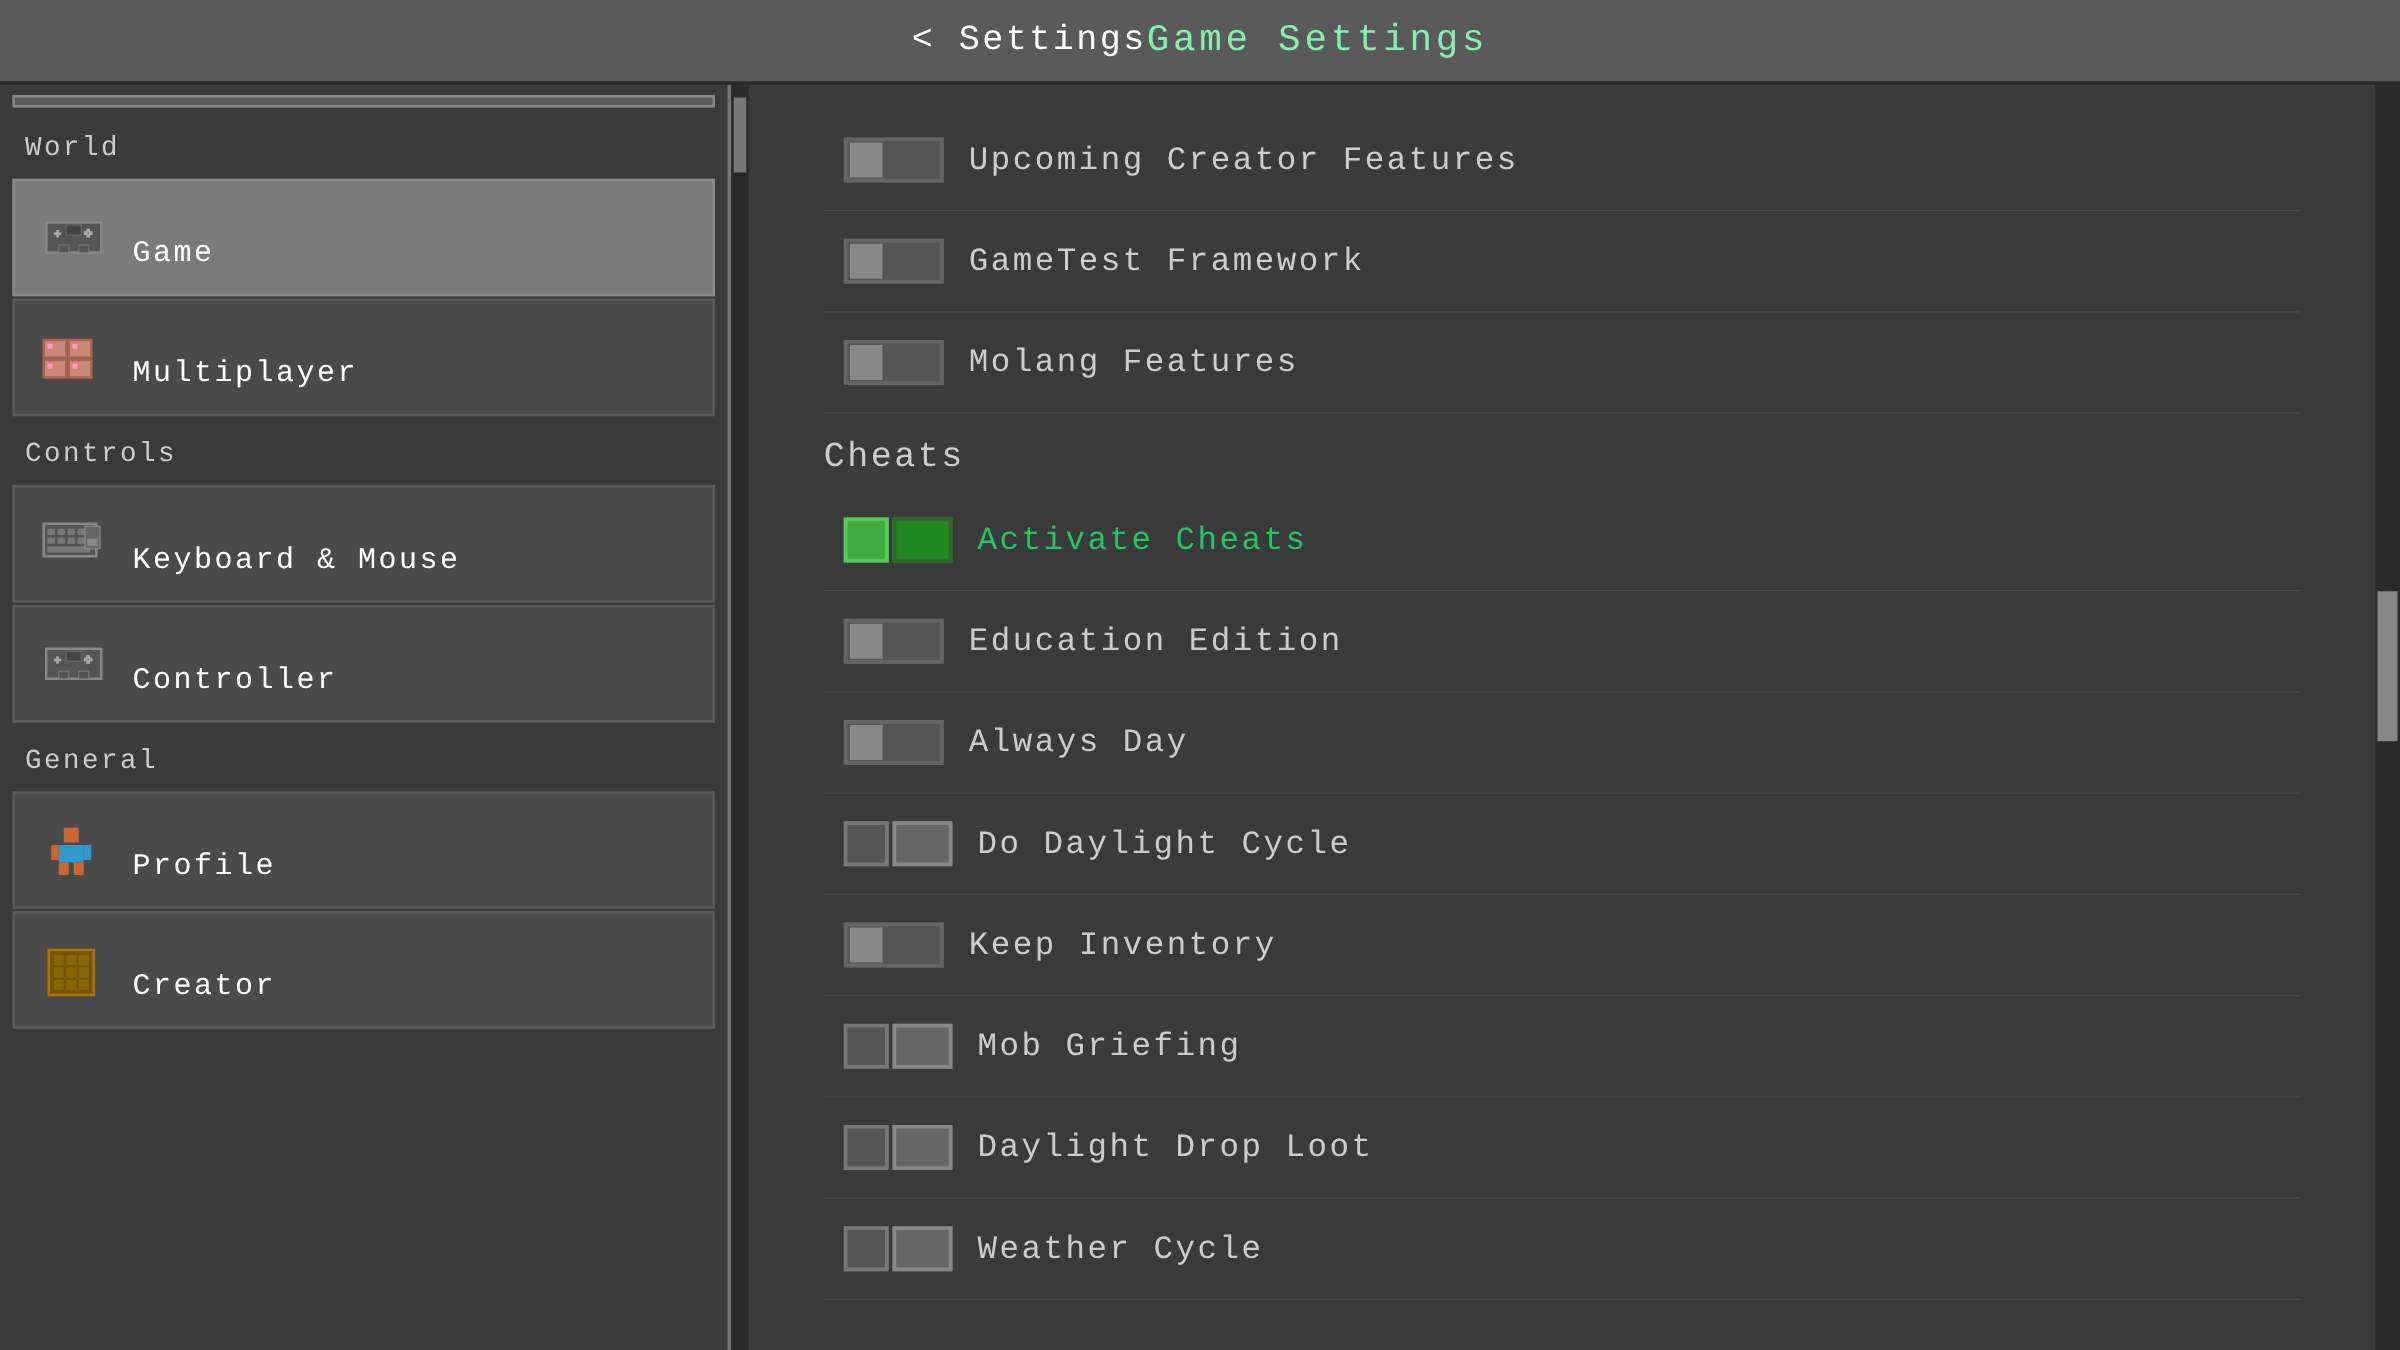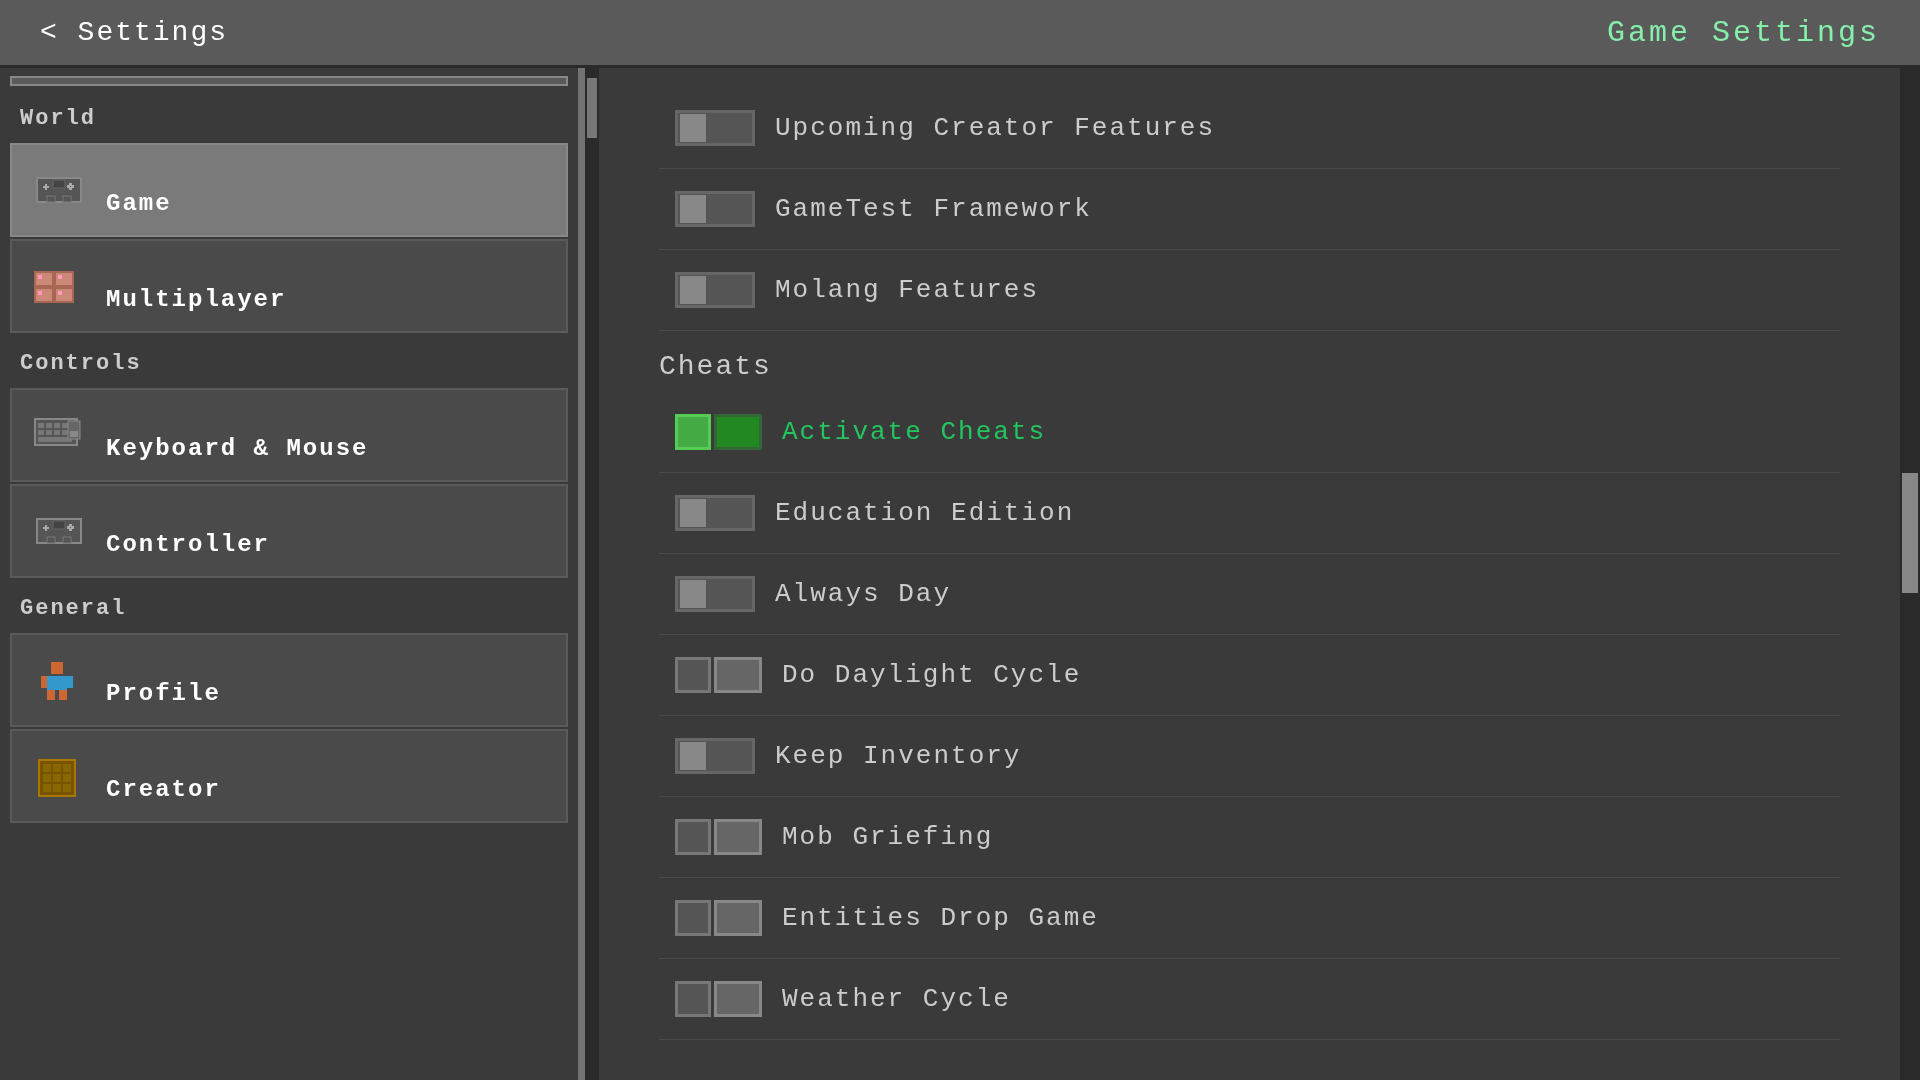"< Settings" .header { justify-content: space-between -> center }
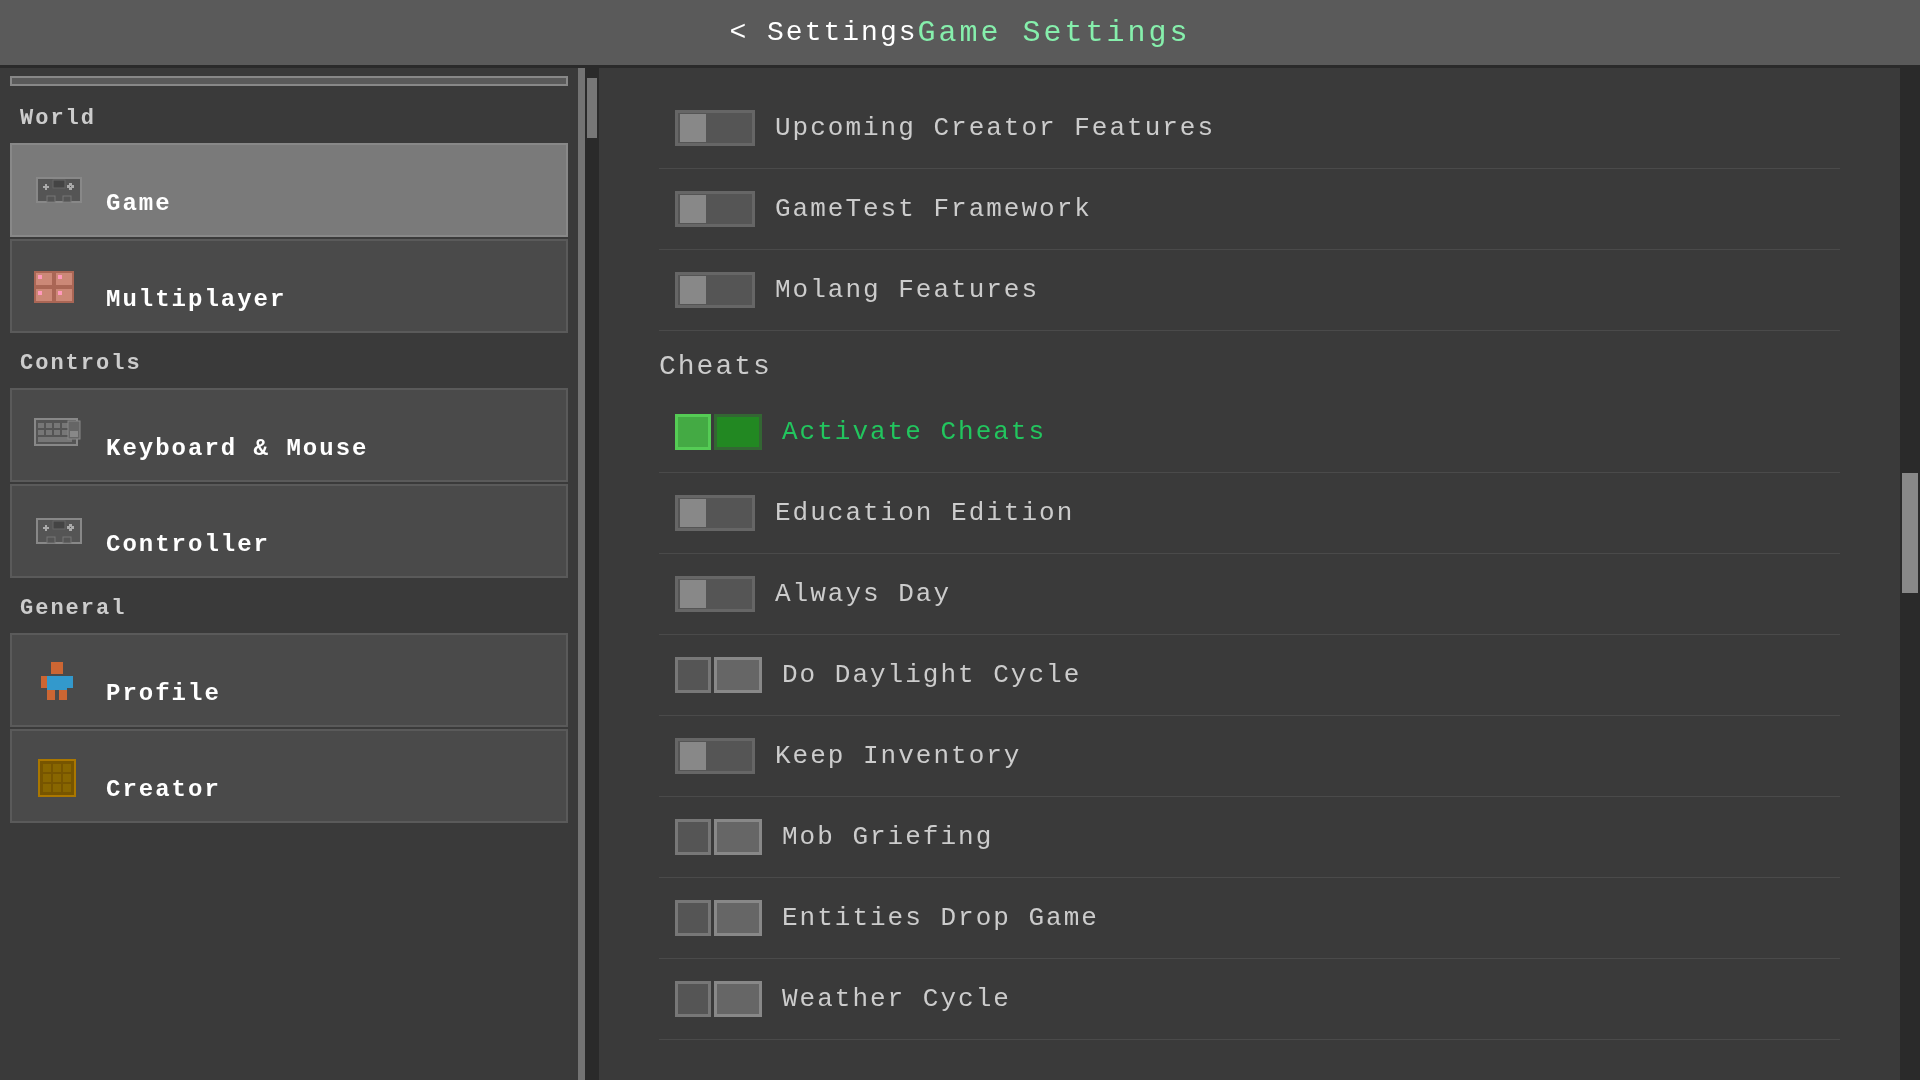"World" .sidebar { border-right: 7px solid #737373 -> 3px solid #737373; font-weight: bold -> none }
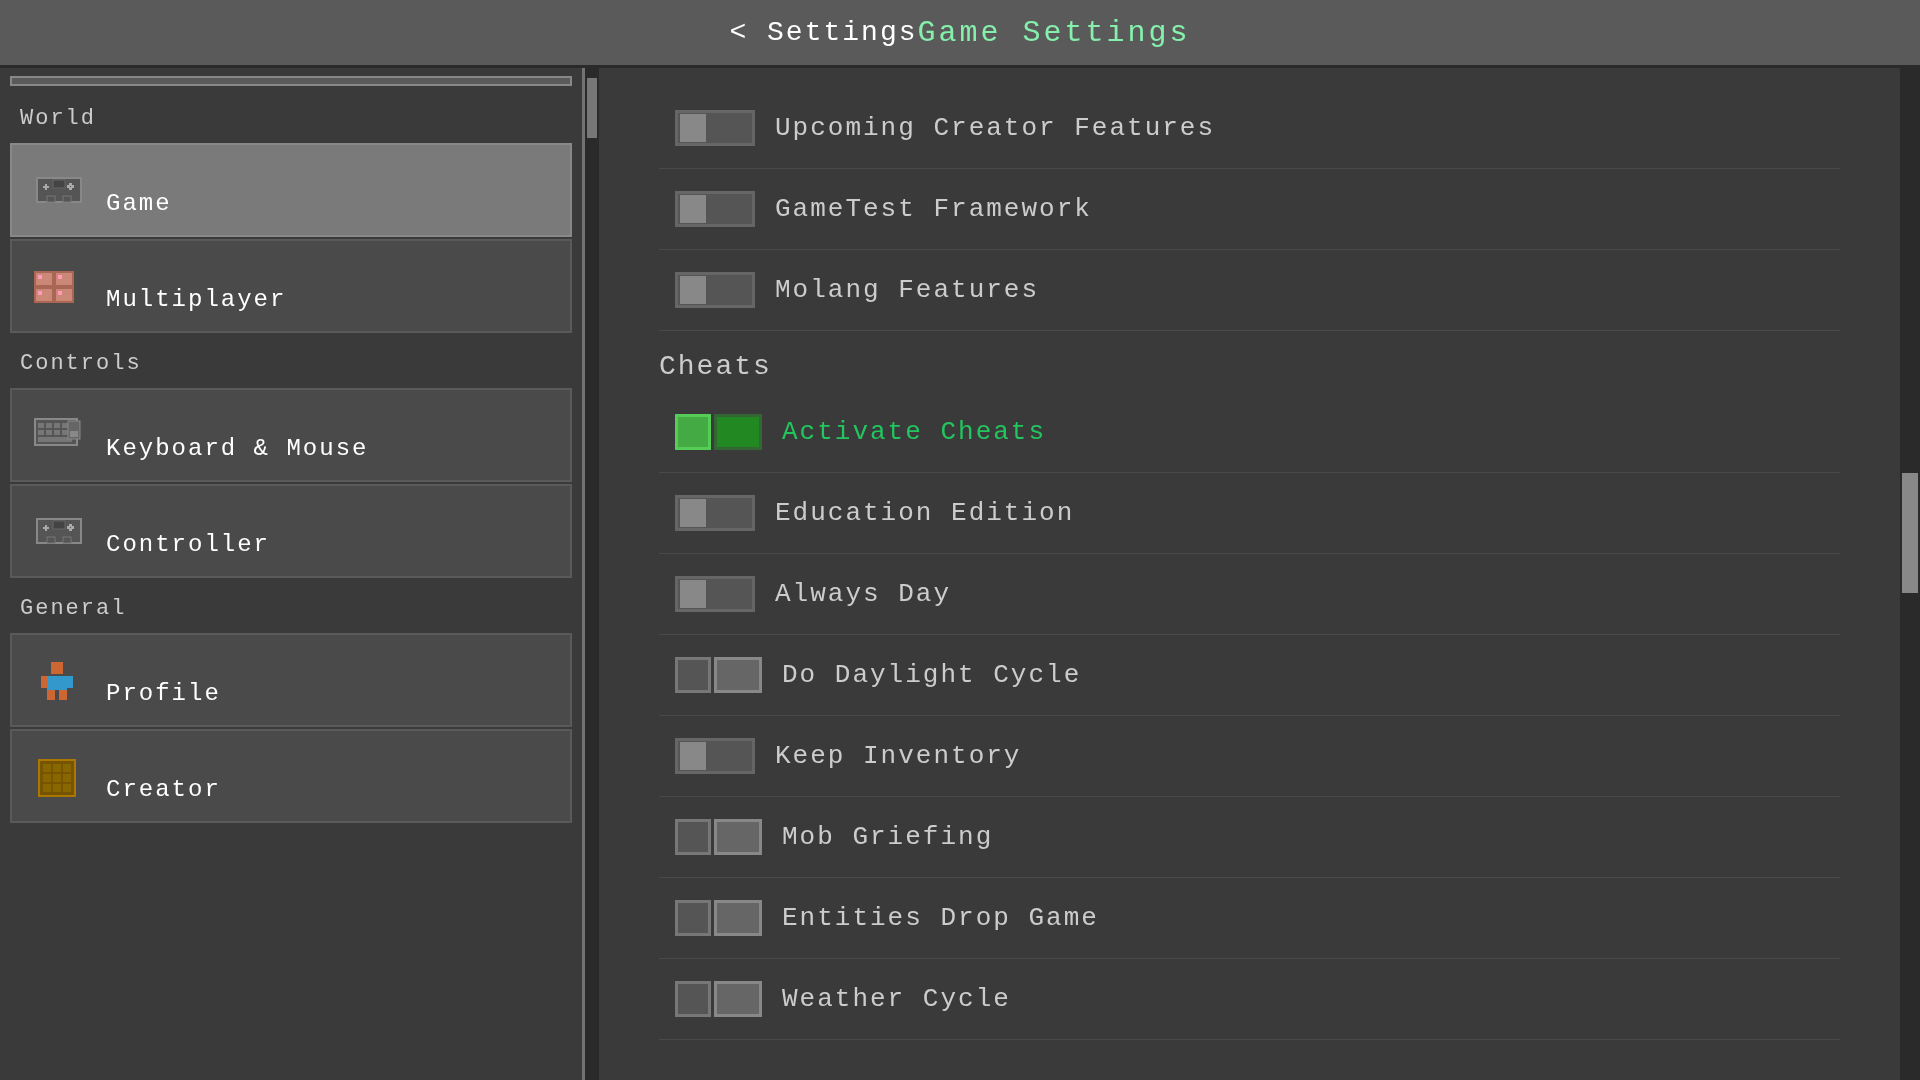"Entities Drop Game" span.setting-label { text: Entities Drop Game -> Daylight Drop Loot }
